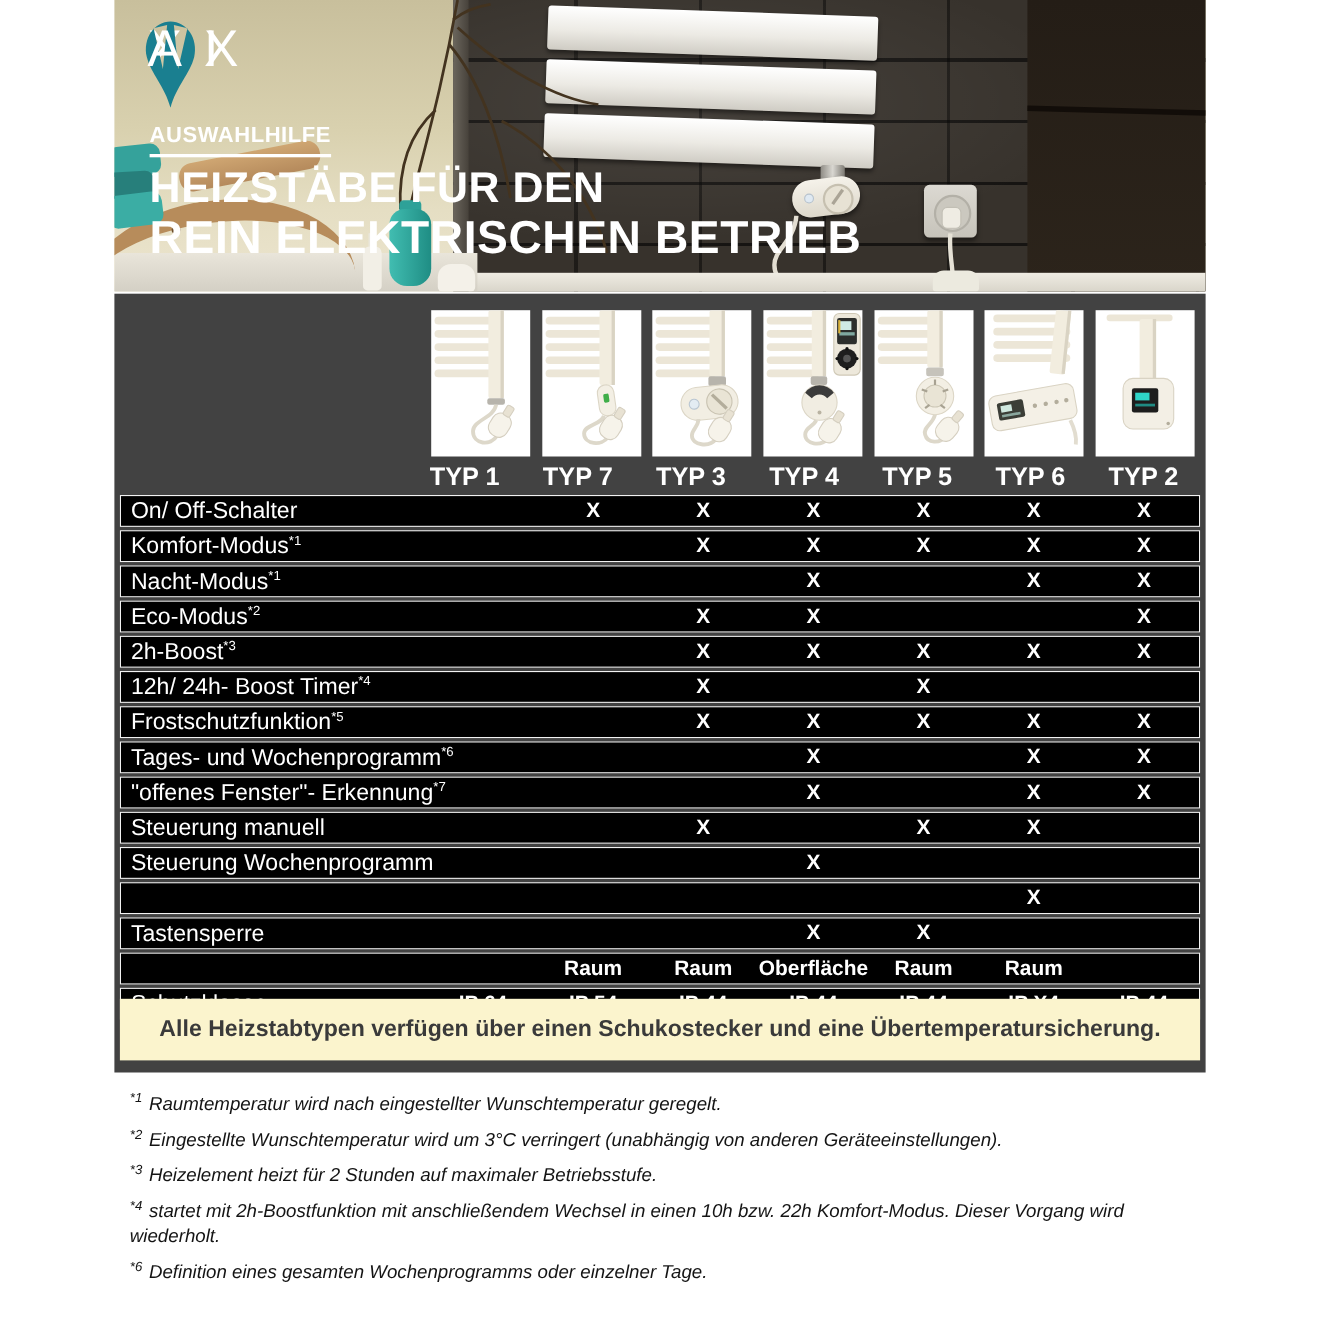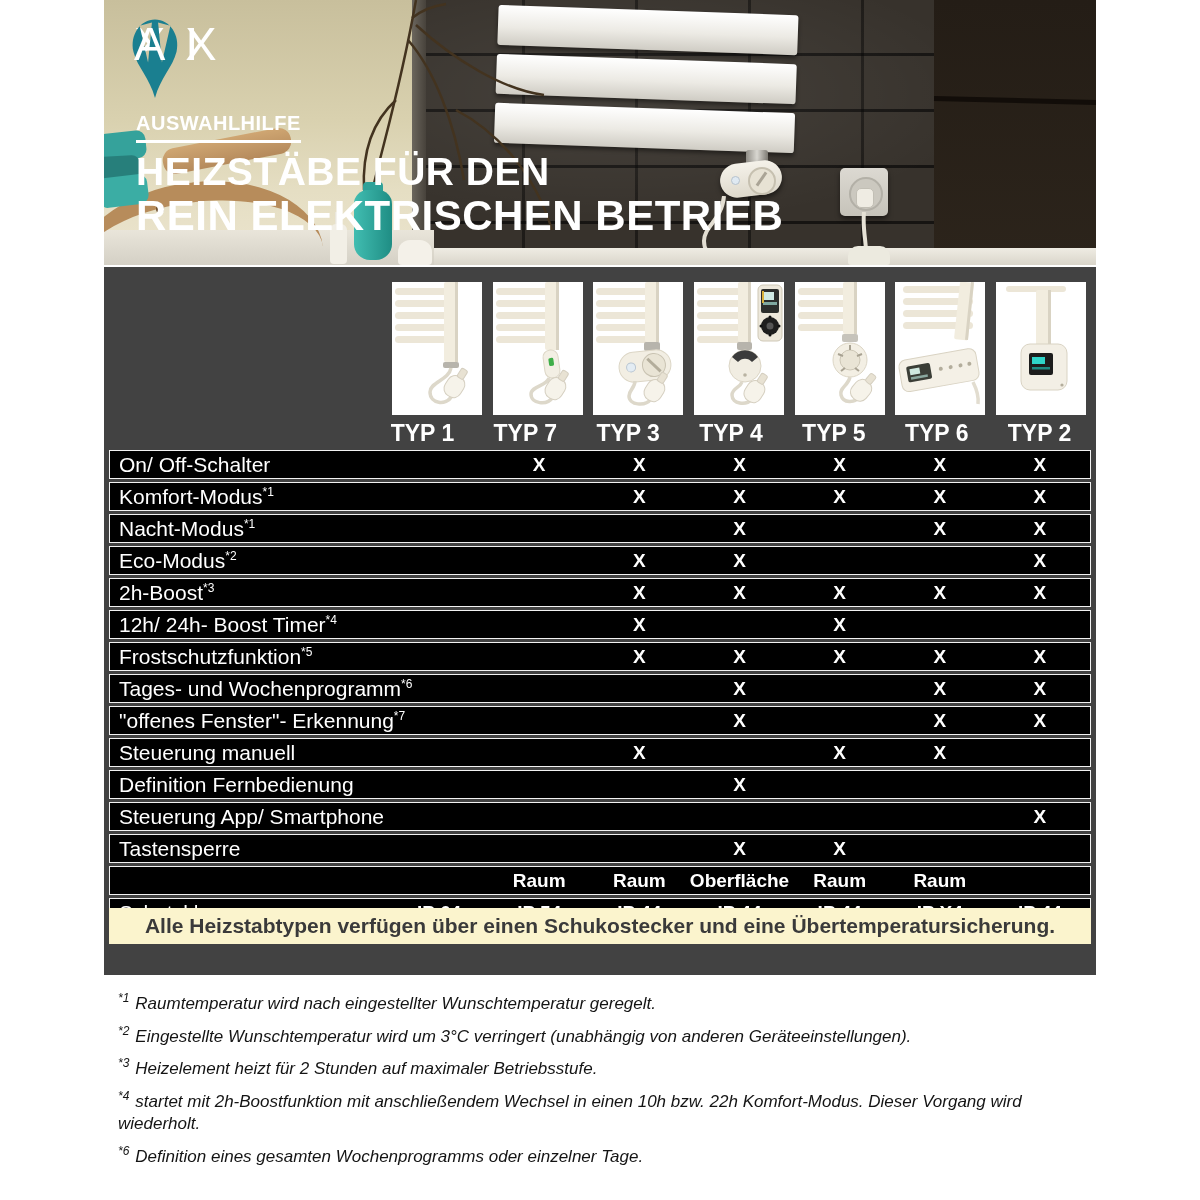"Definition Fernbedienung" span.feat-label { text: Definition Fernbedienung -> Steuerung Wochenprogramm }
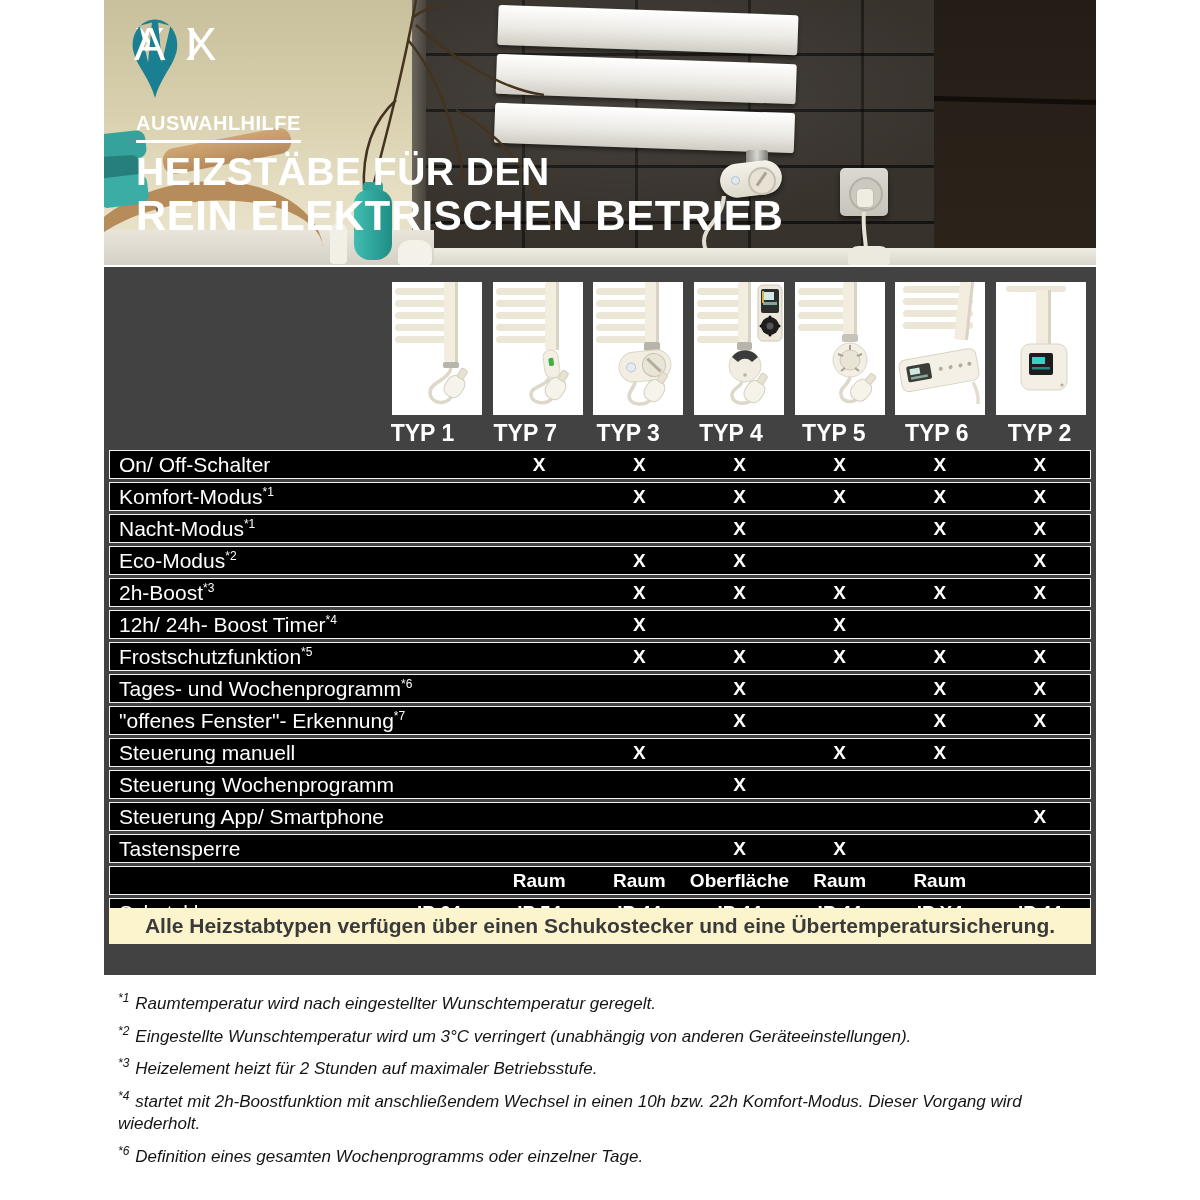"Steuerung App/ Smartphone" span.feat-label { html: <span>Steuerung App/ Smartphone</span> -> none }
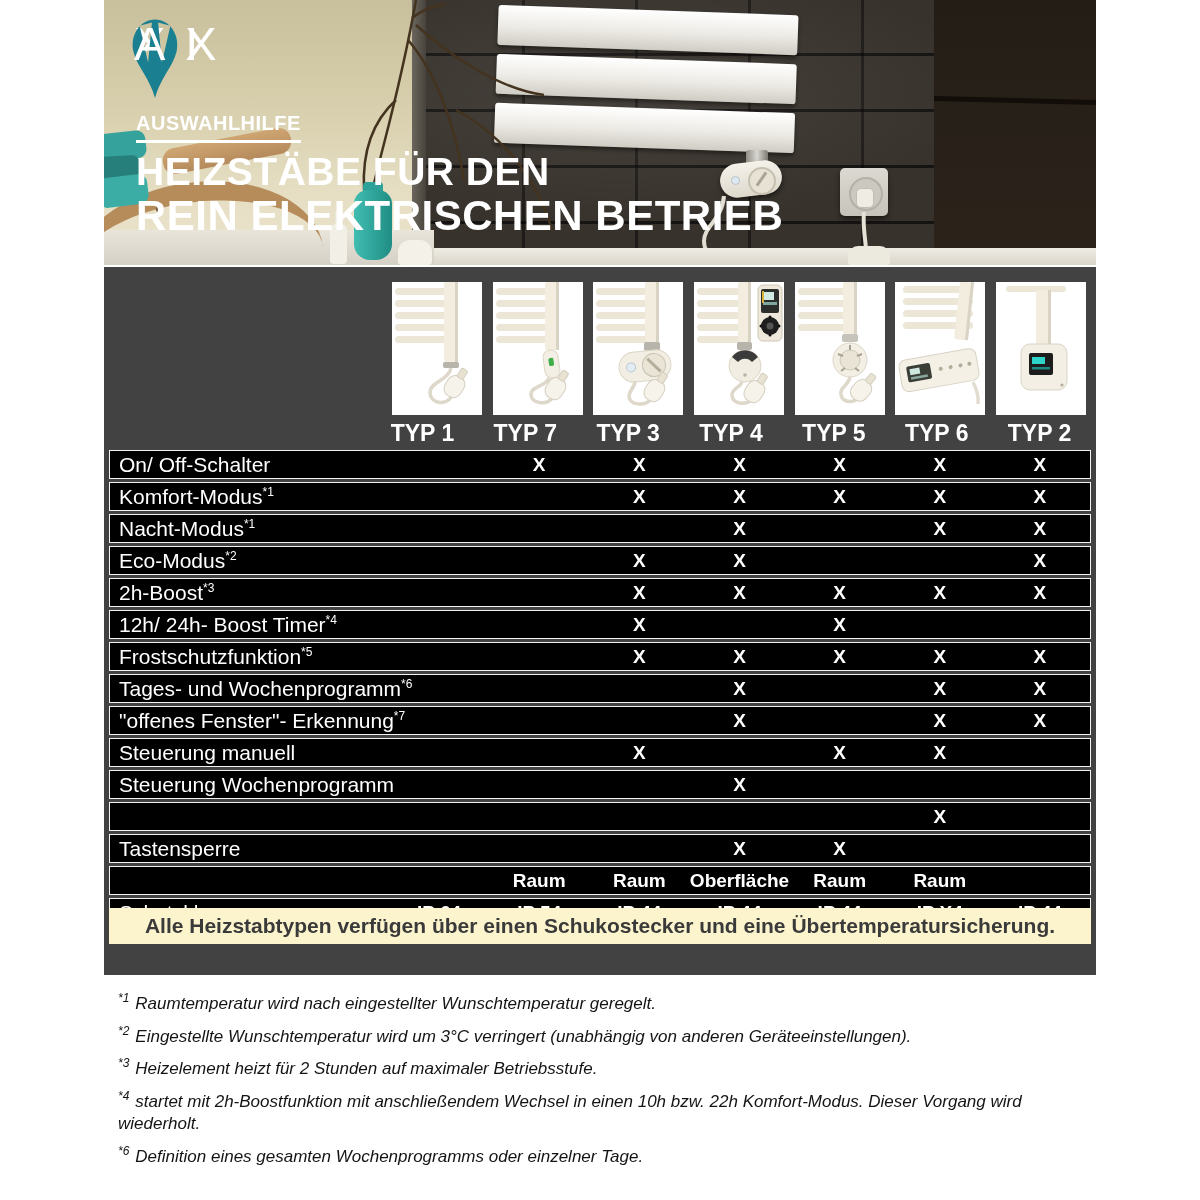"Alle Heizstabtypen verfügen über einen" .notebar { height: 36px -> 56px }
